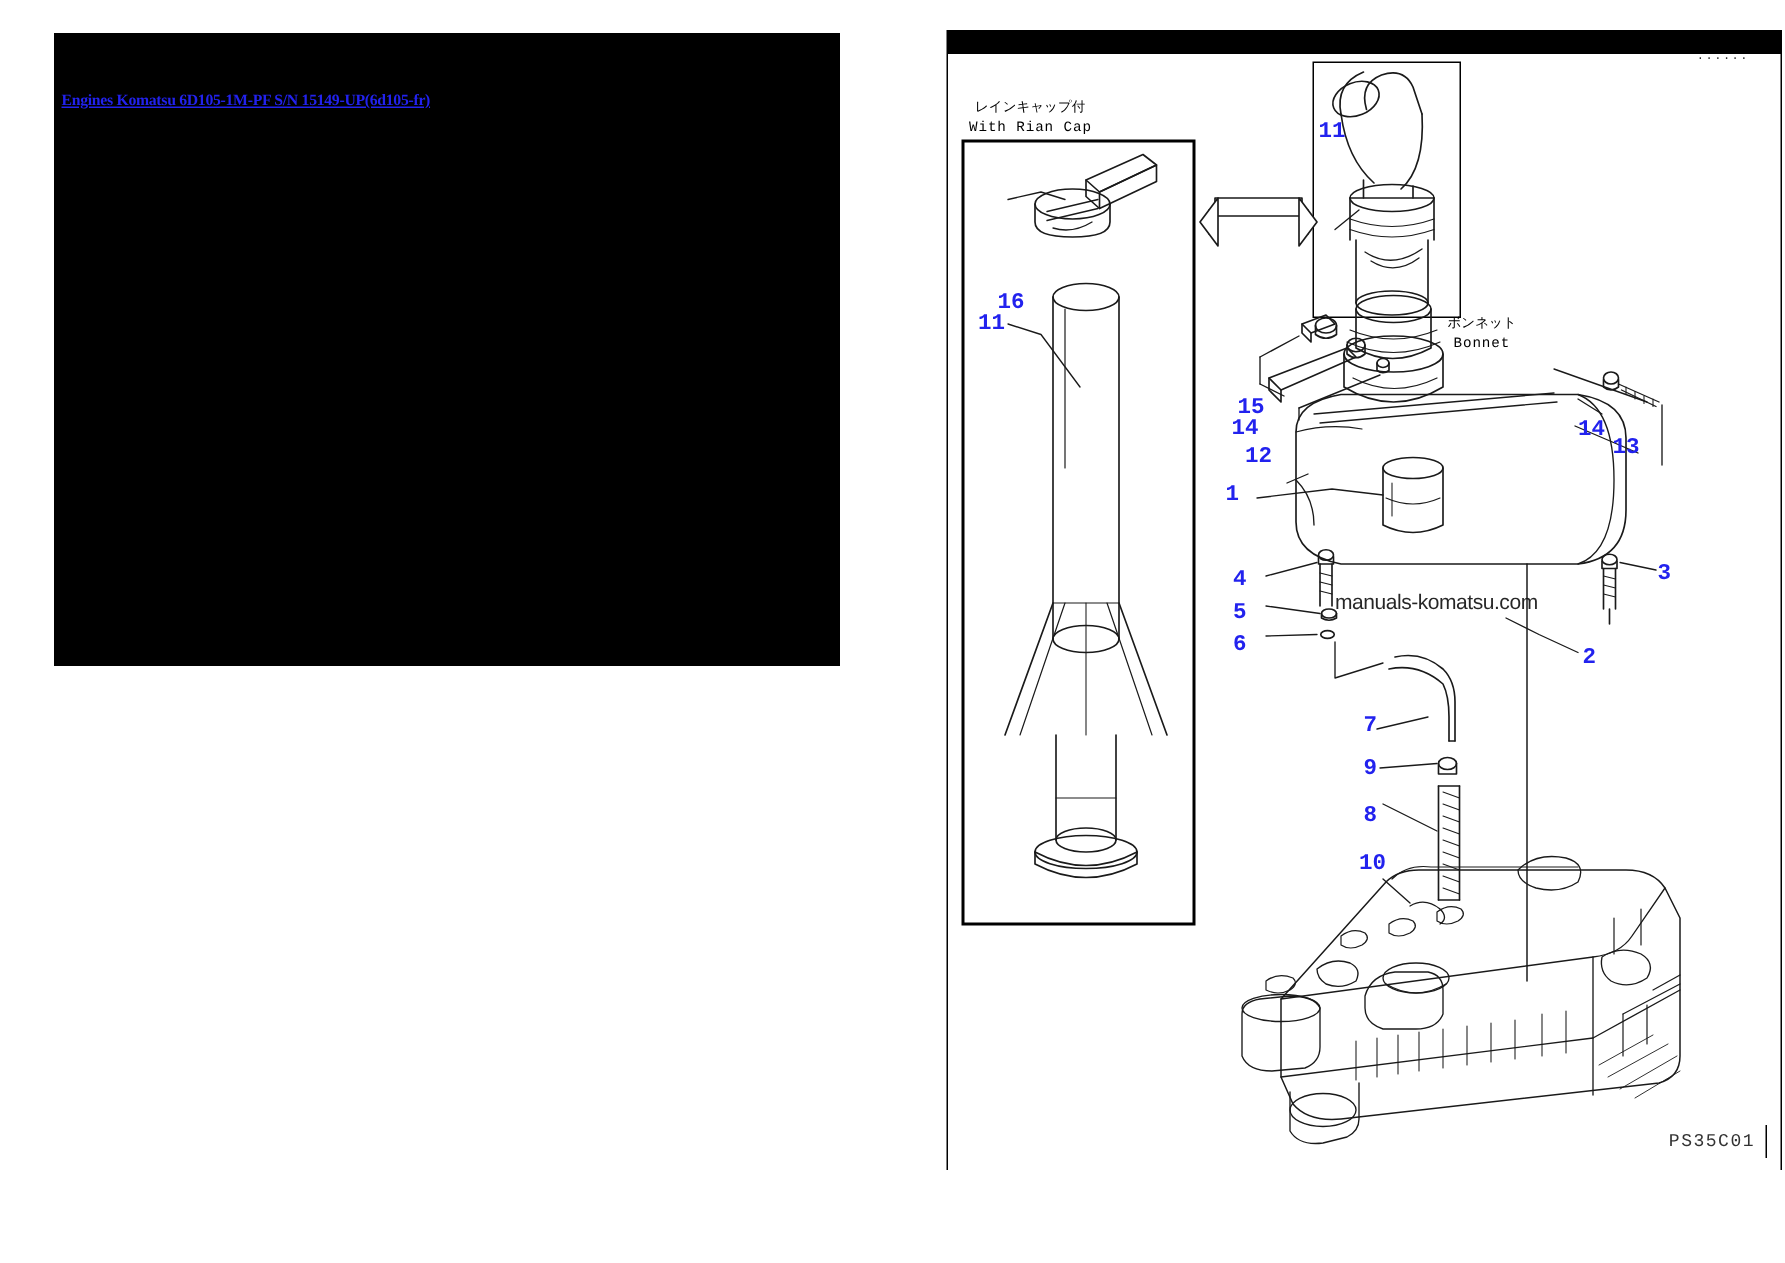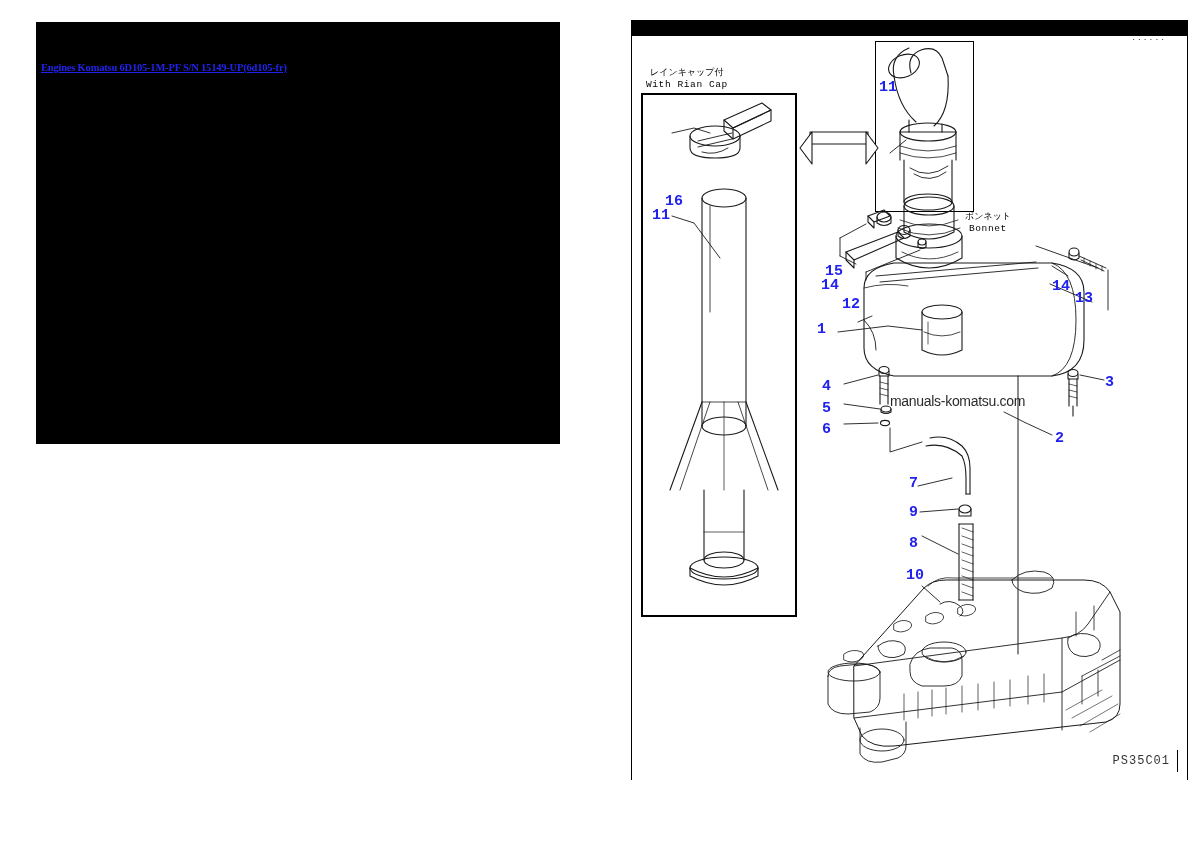"12" div.callout { margin-left: 12px -> none }
